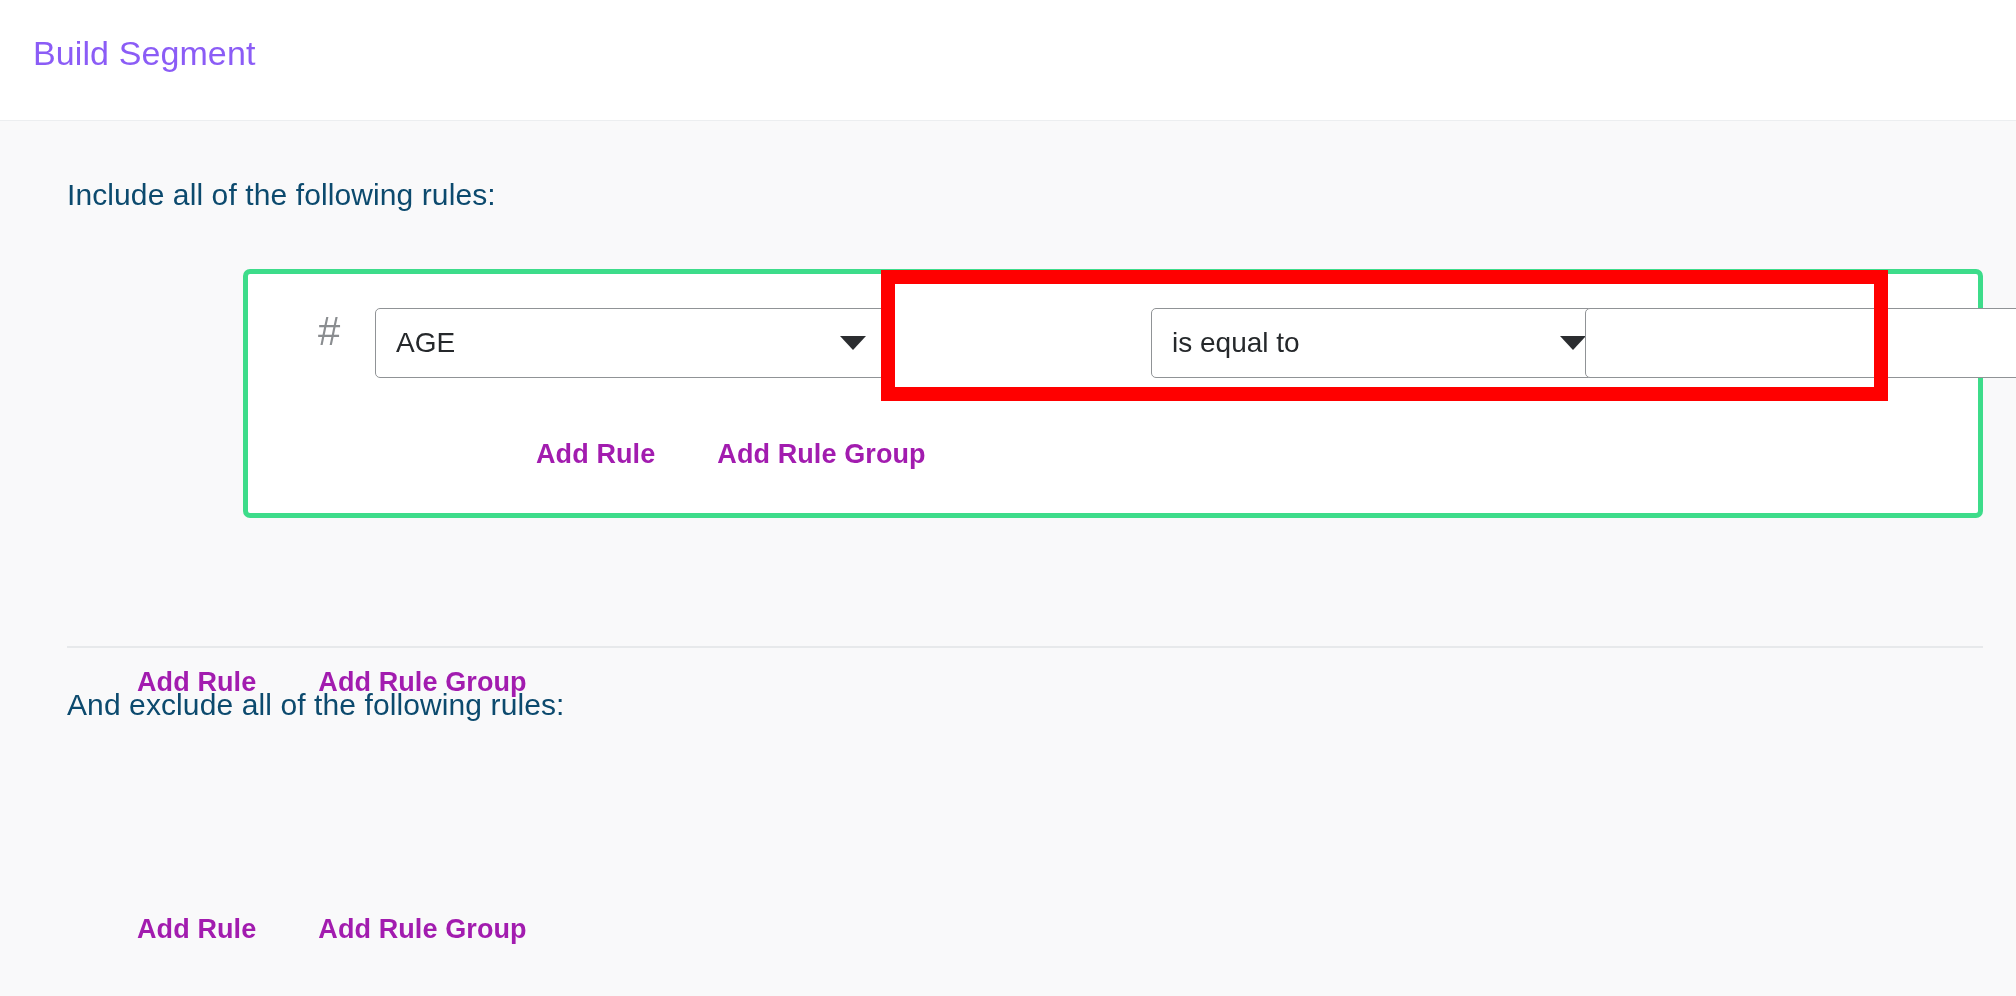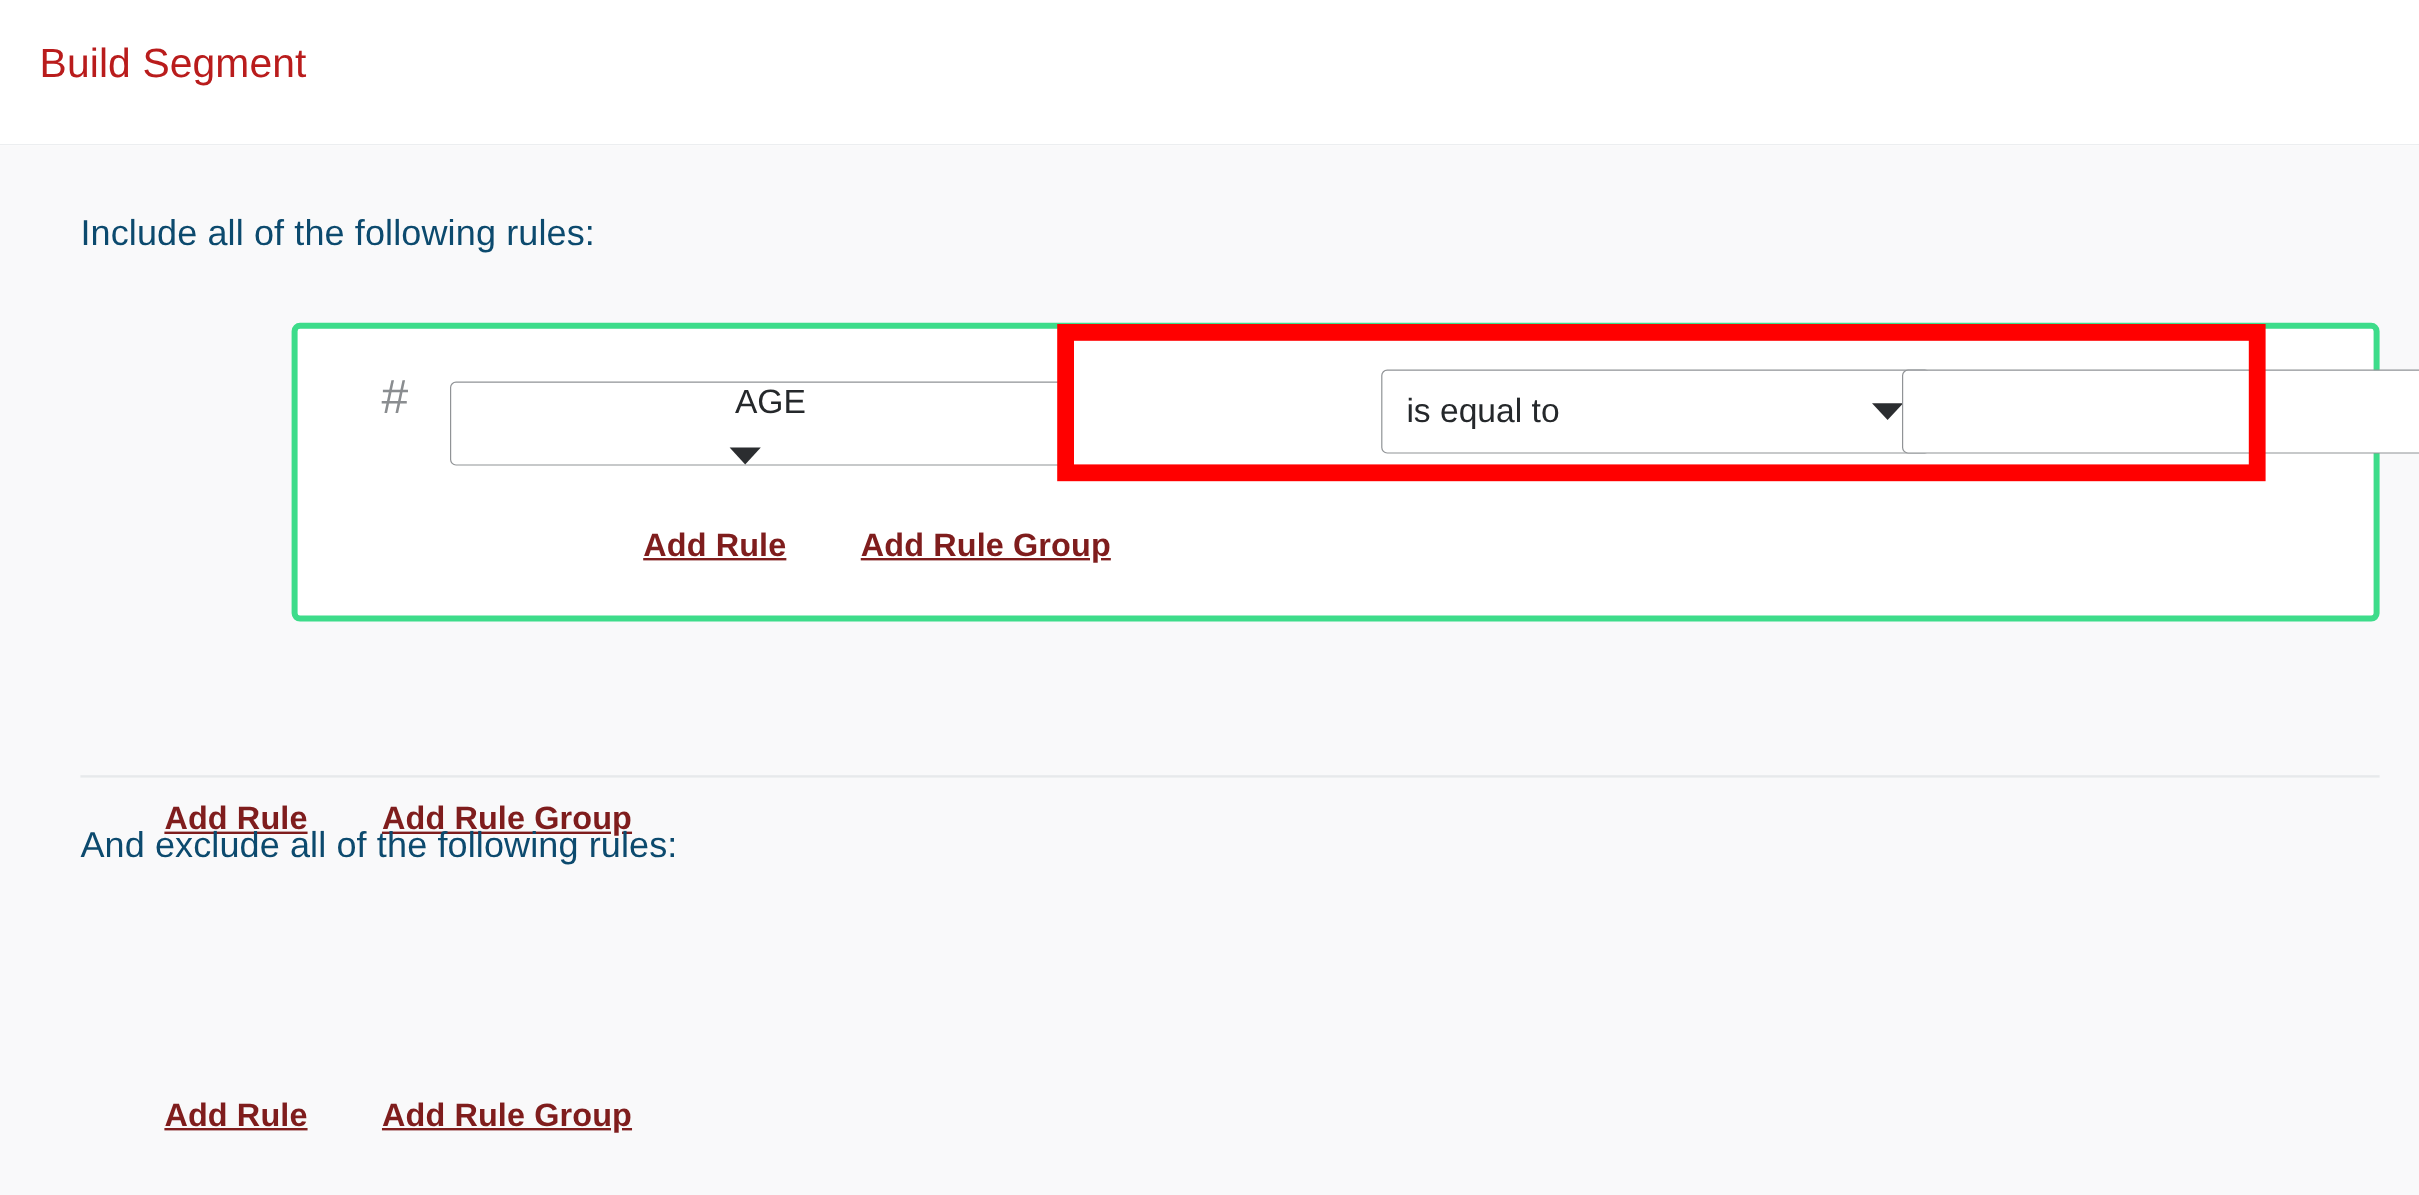"Build Segment" .page-title { color: #b91c1c -> #8b5cf6 }
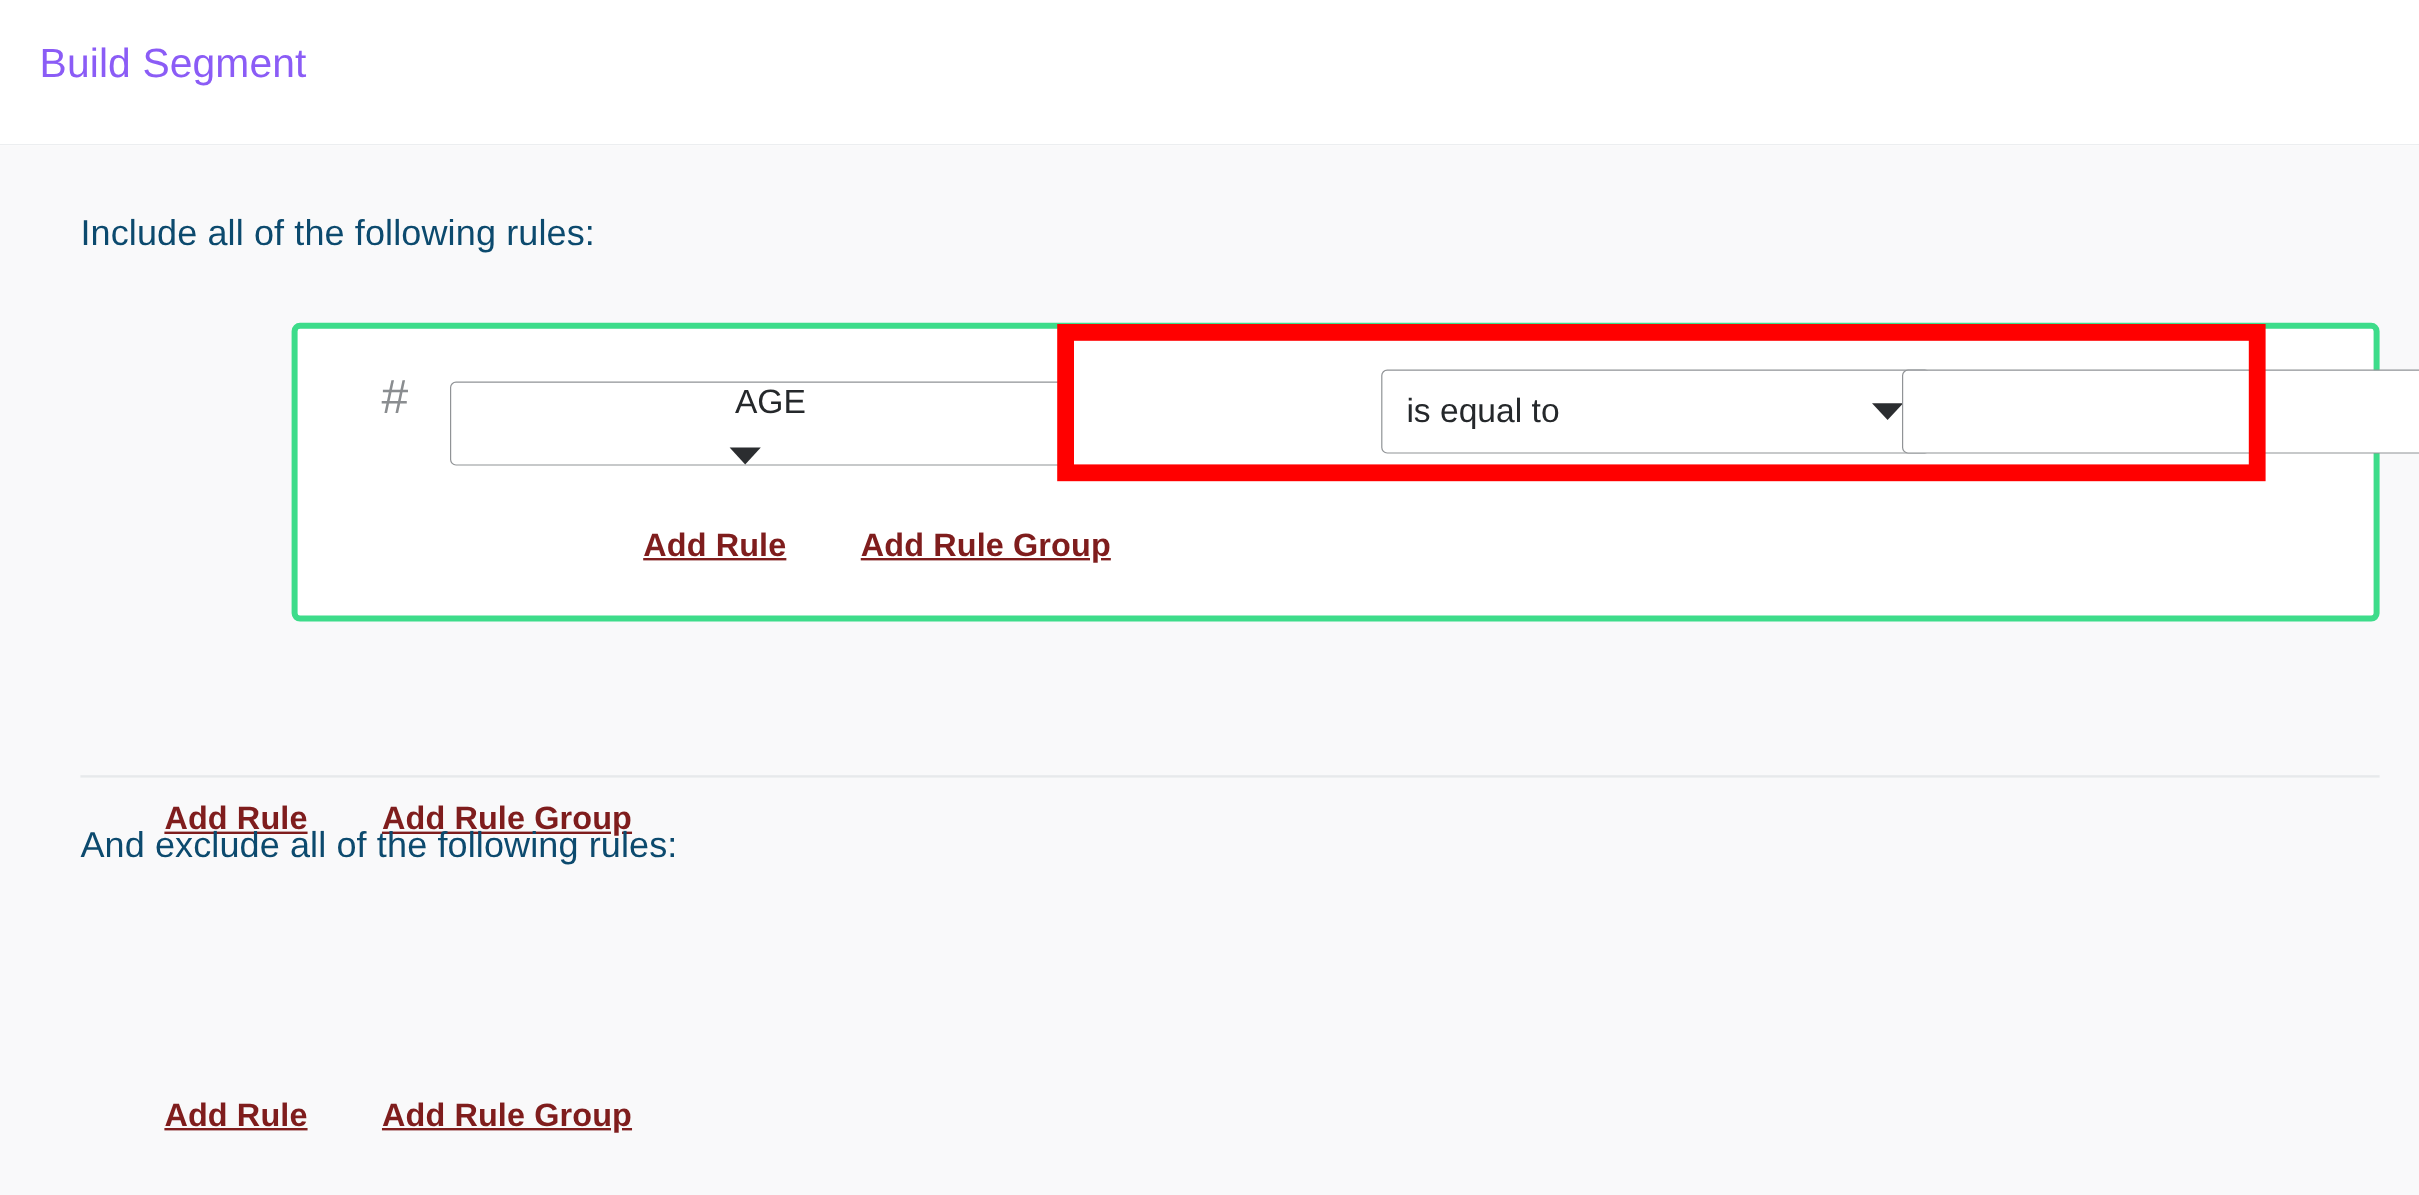"AGE" .select-field { flex-direction: column -> none; top: 44px -> 34px }
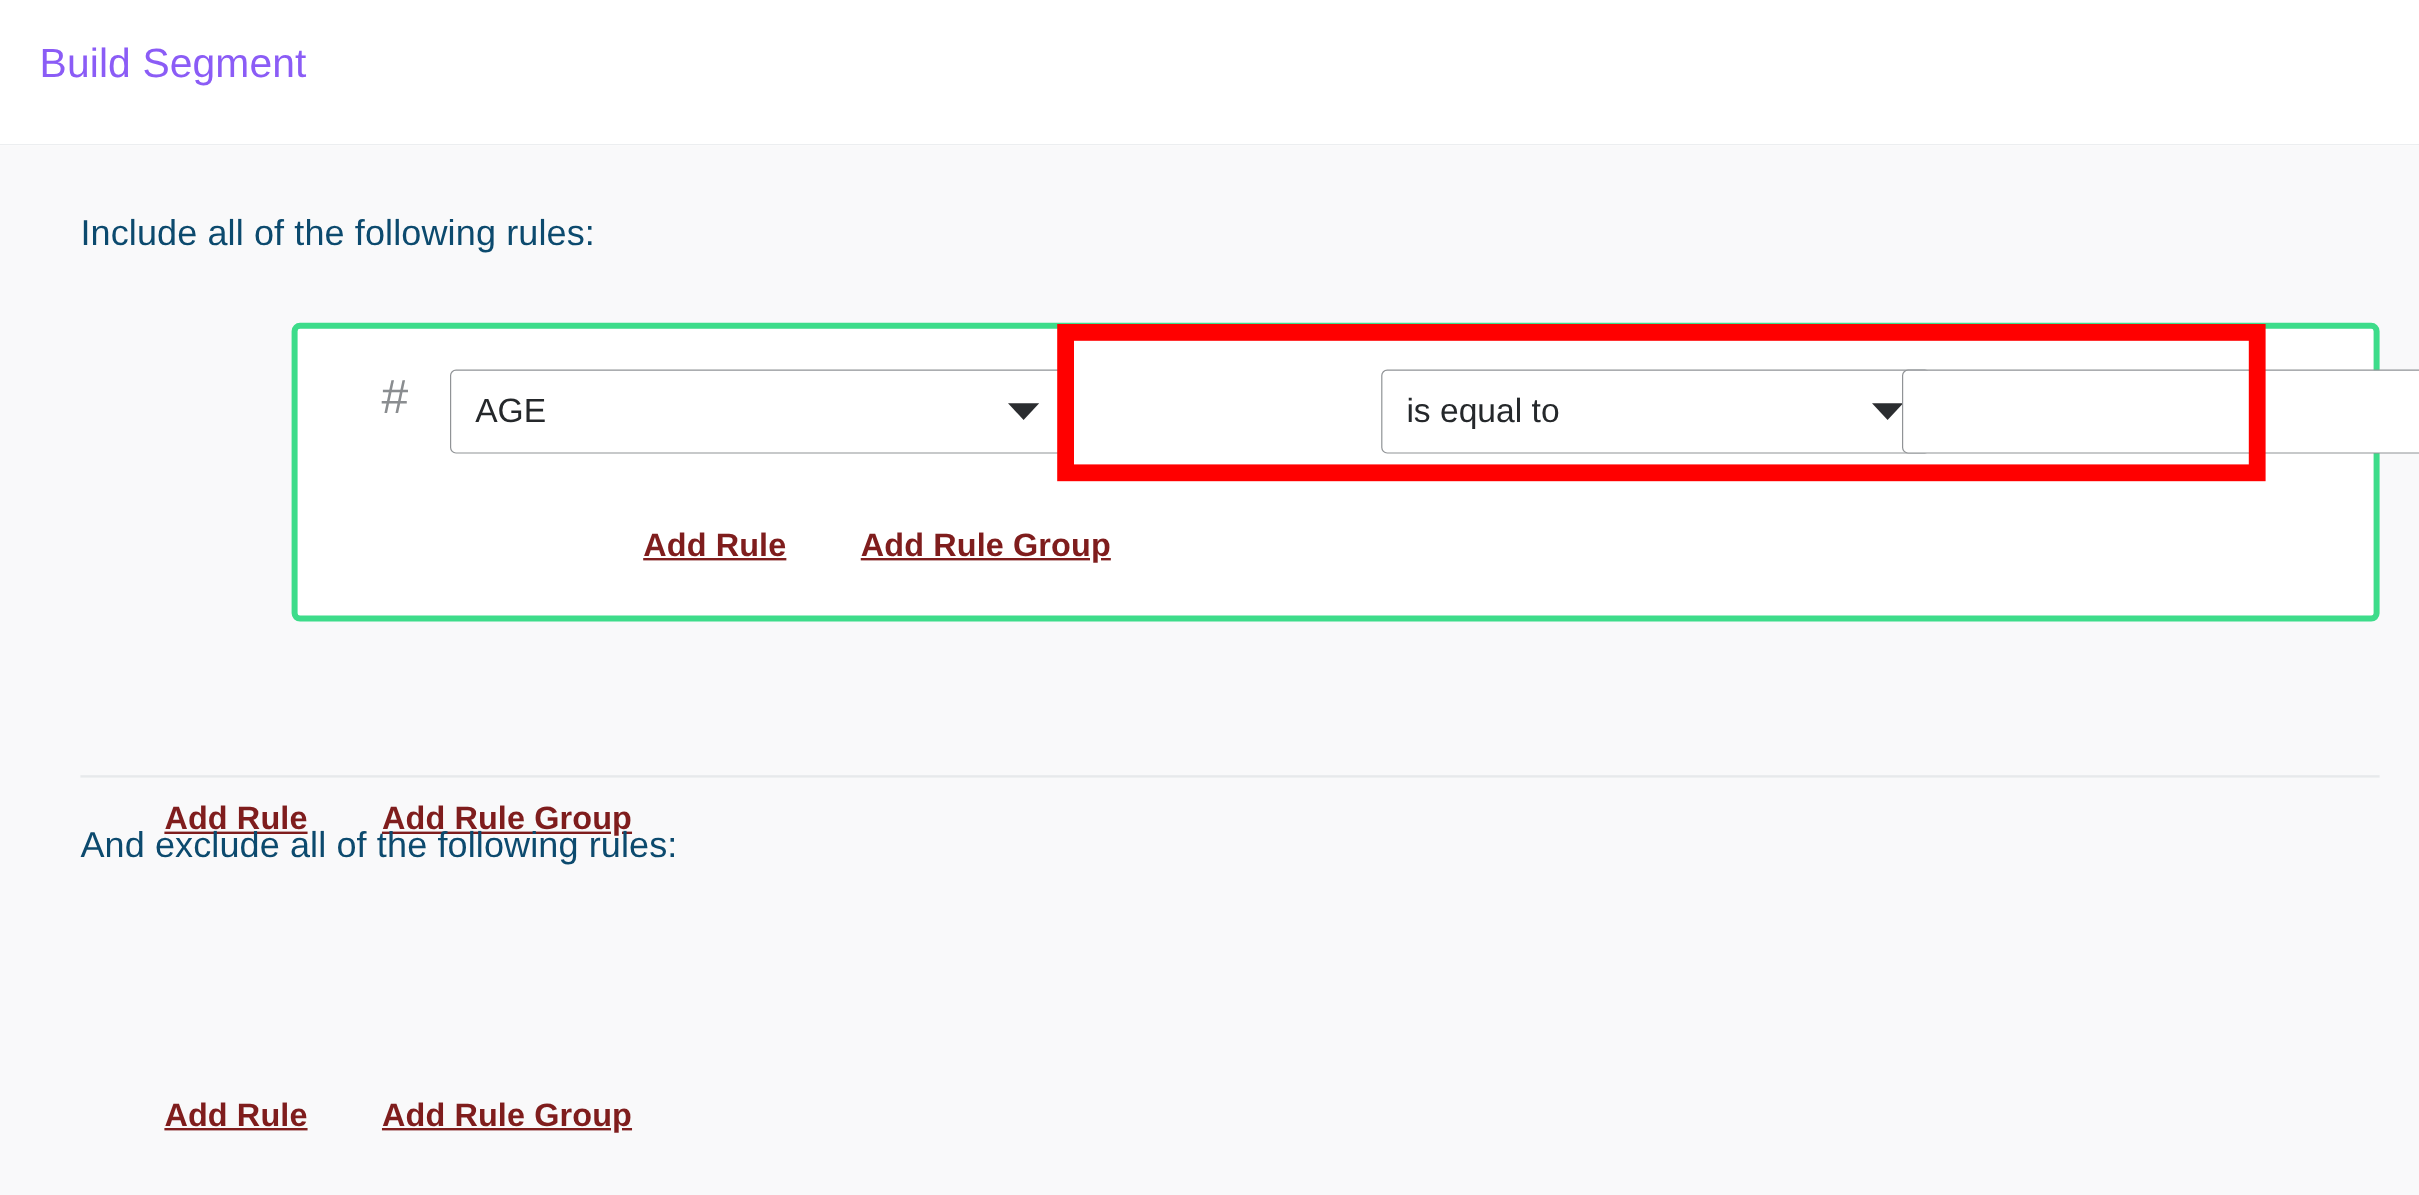"Add Rule" .add-link { color: #7f1d1d -> #a21caf; text-decoration: underline -> none }
